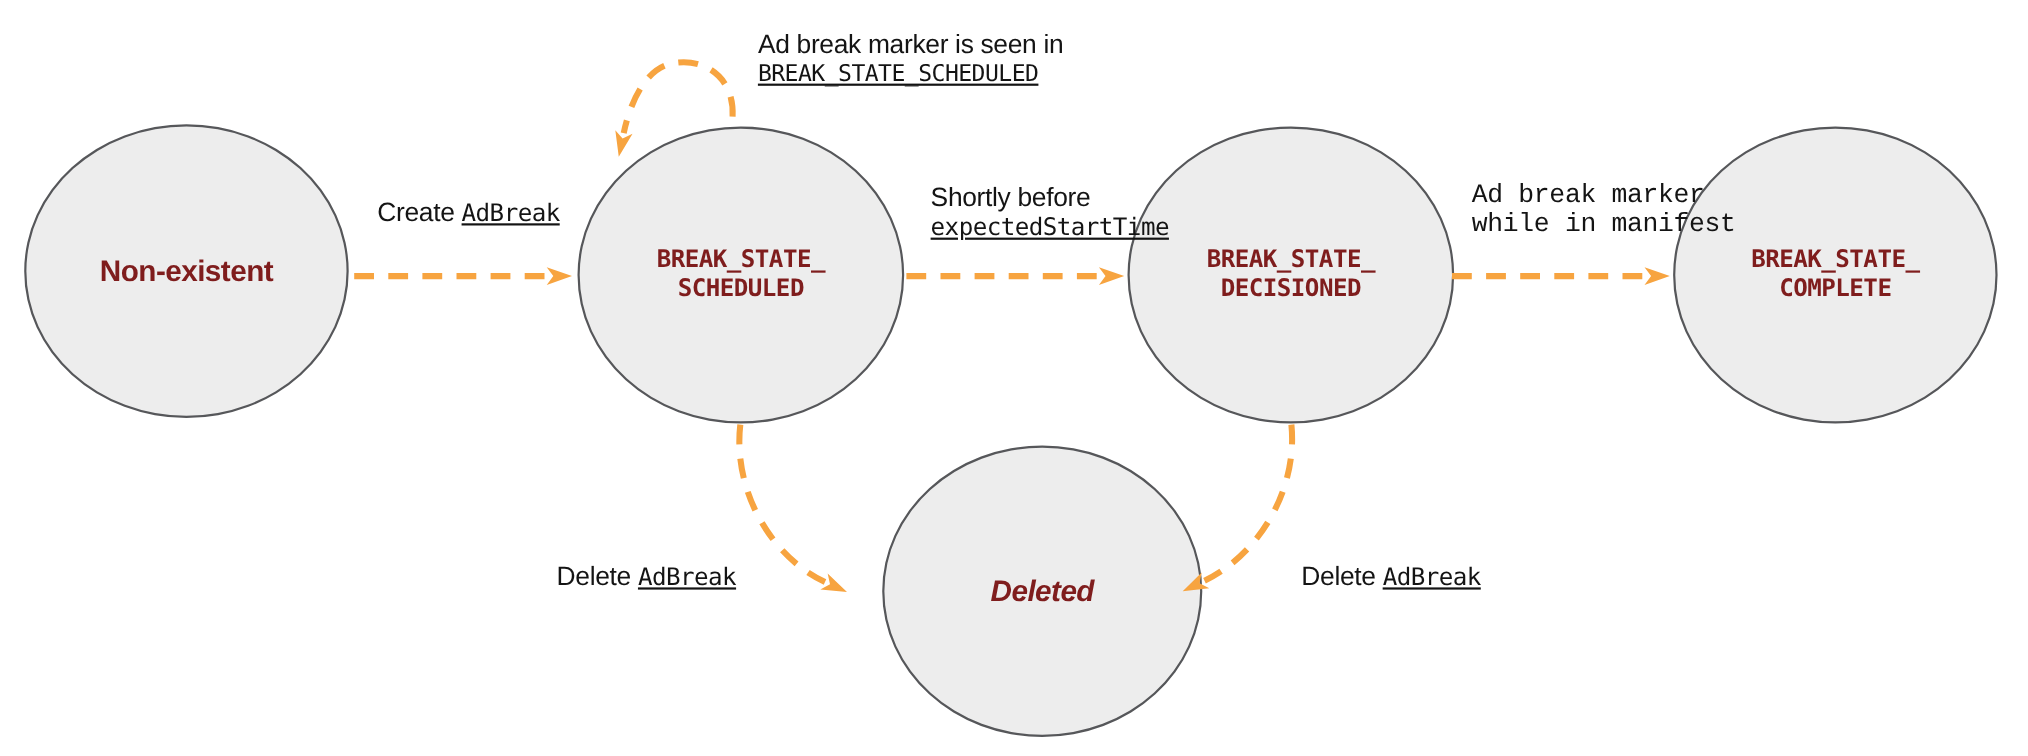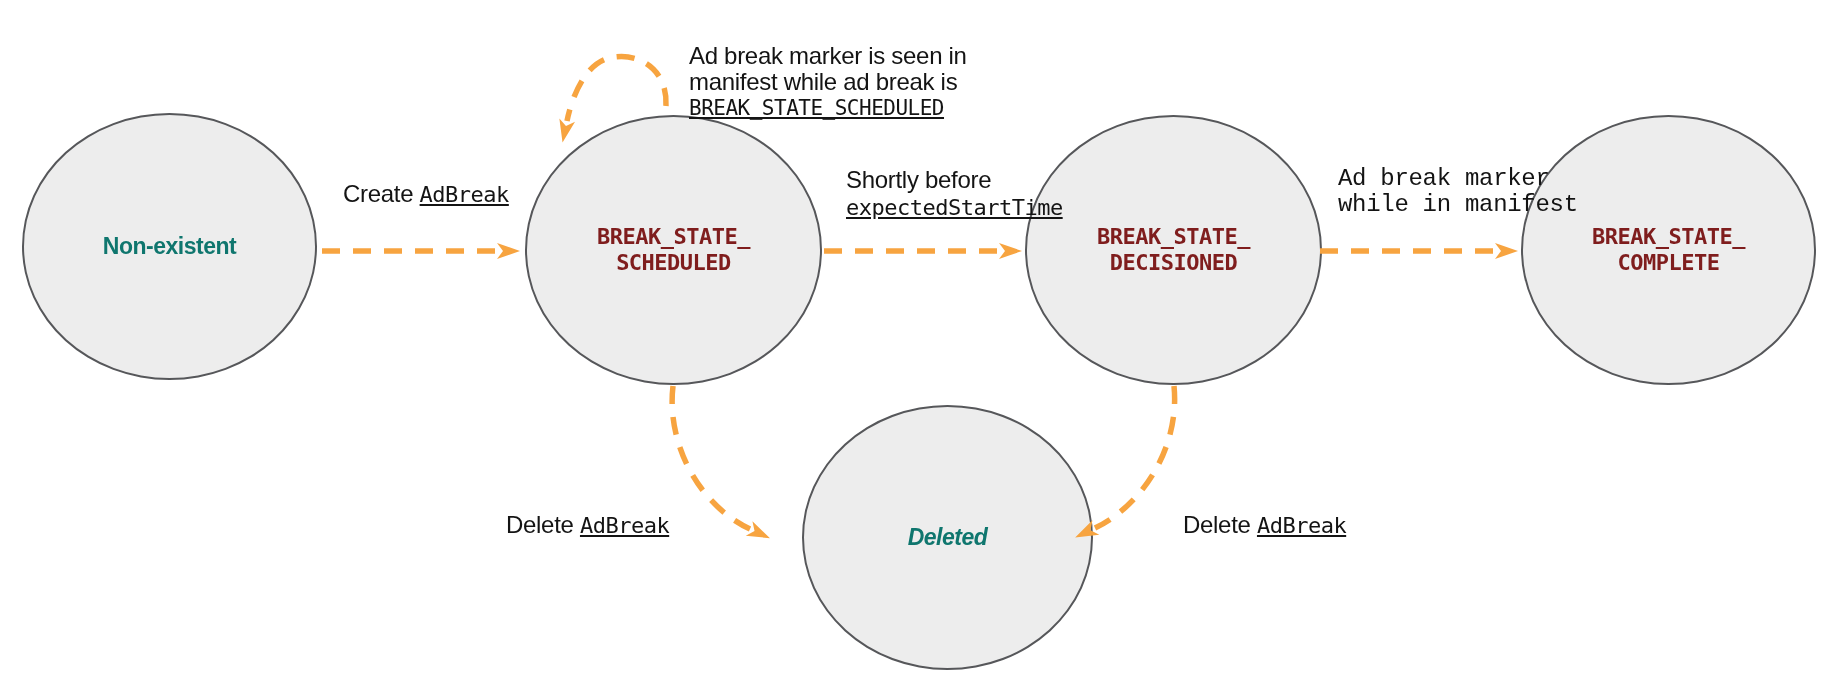"Ad break marker is seen" div.edge-label { top: 43px -> 28px }
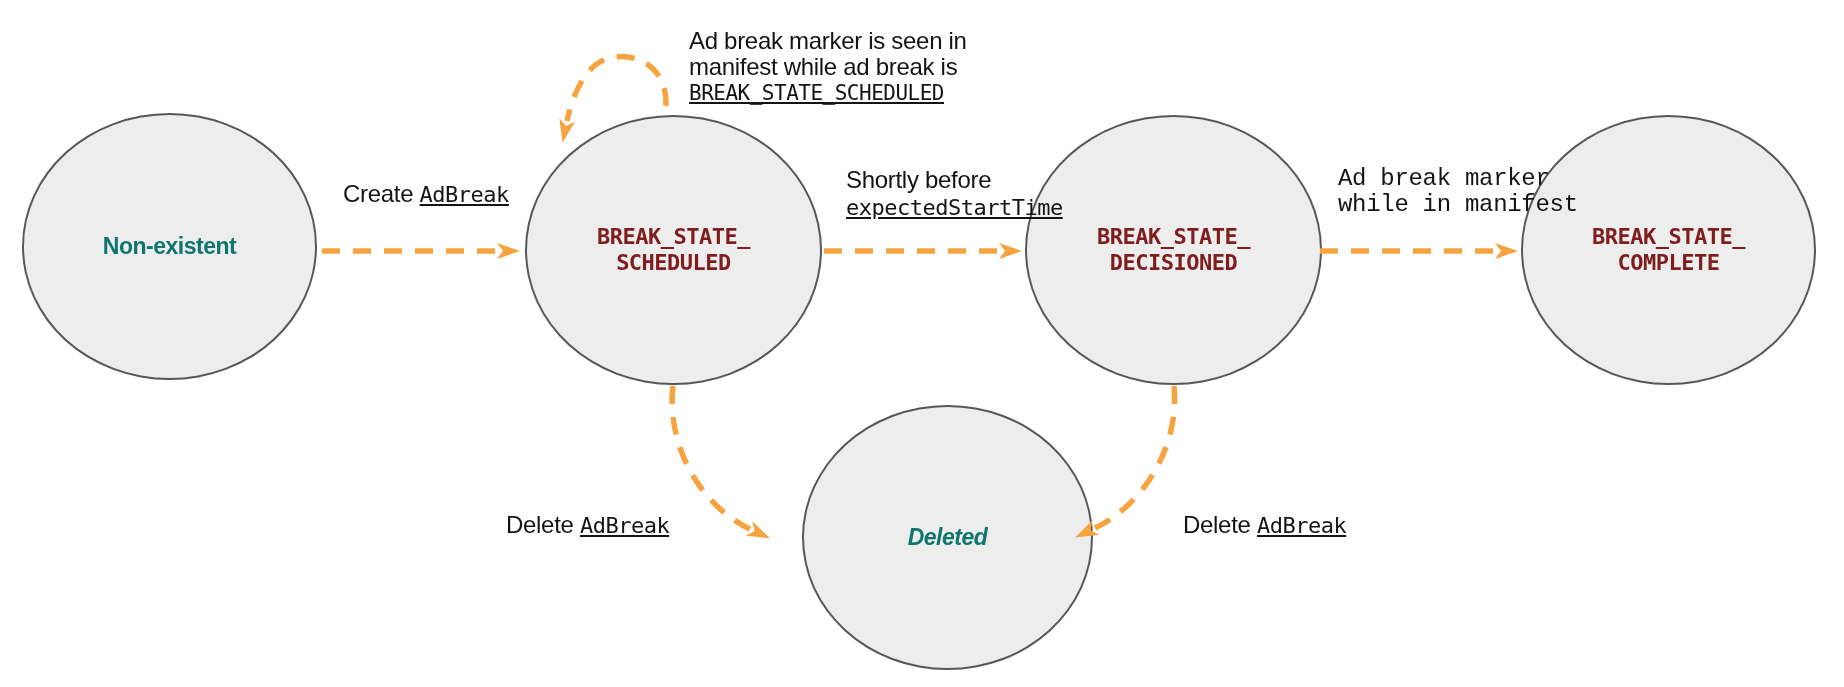"manifest while ad break is" div { html: <div>manifest while ad break is</div> -> none }
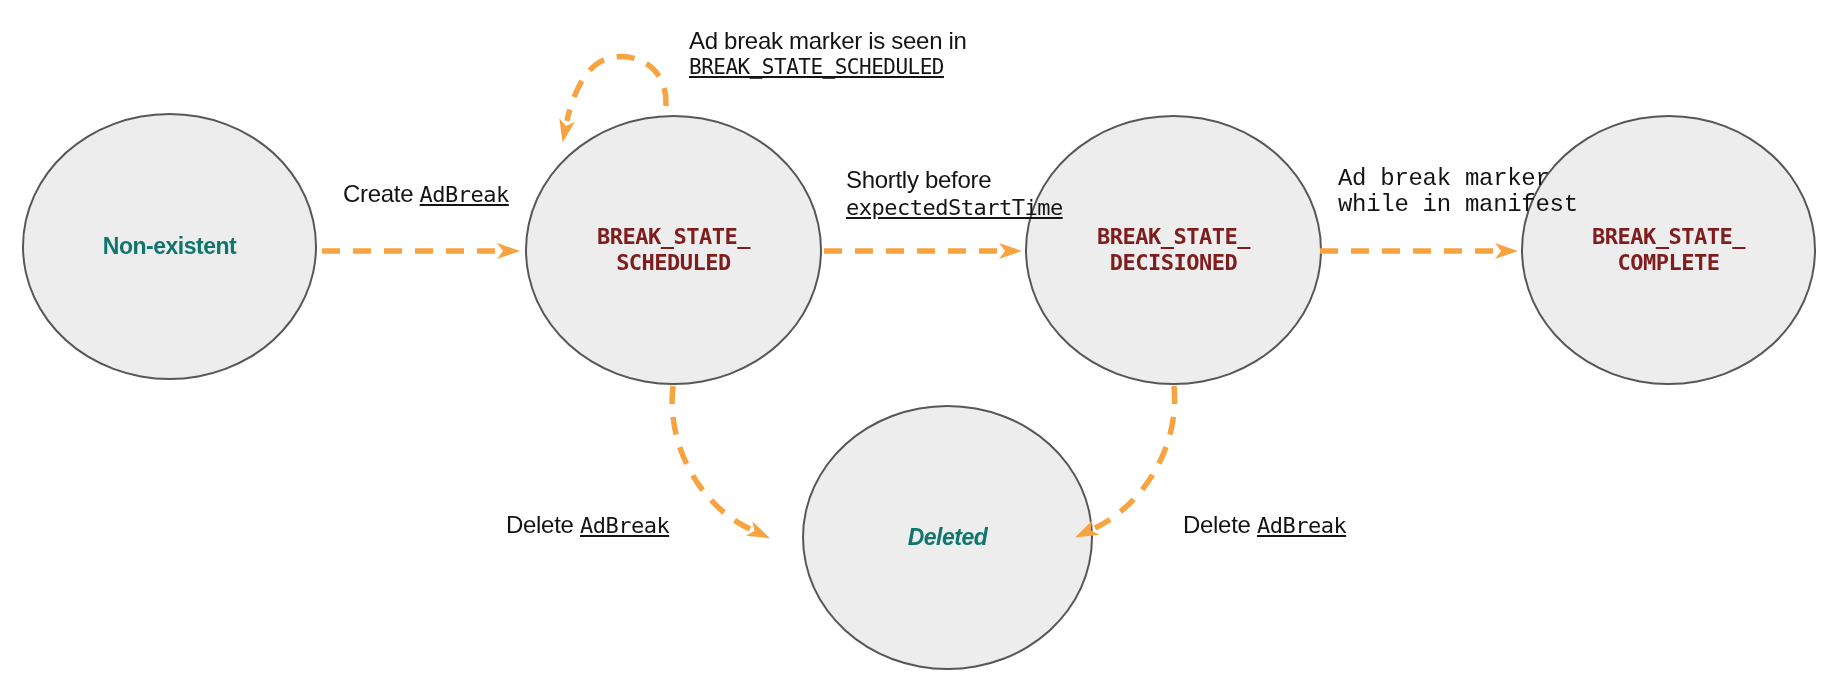"Non-existent" .state-label-plain { color: #0f766e -> #7f1d1d; font-size: 23px -> 27px }
